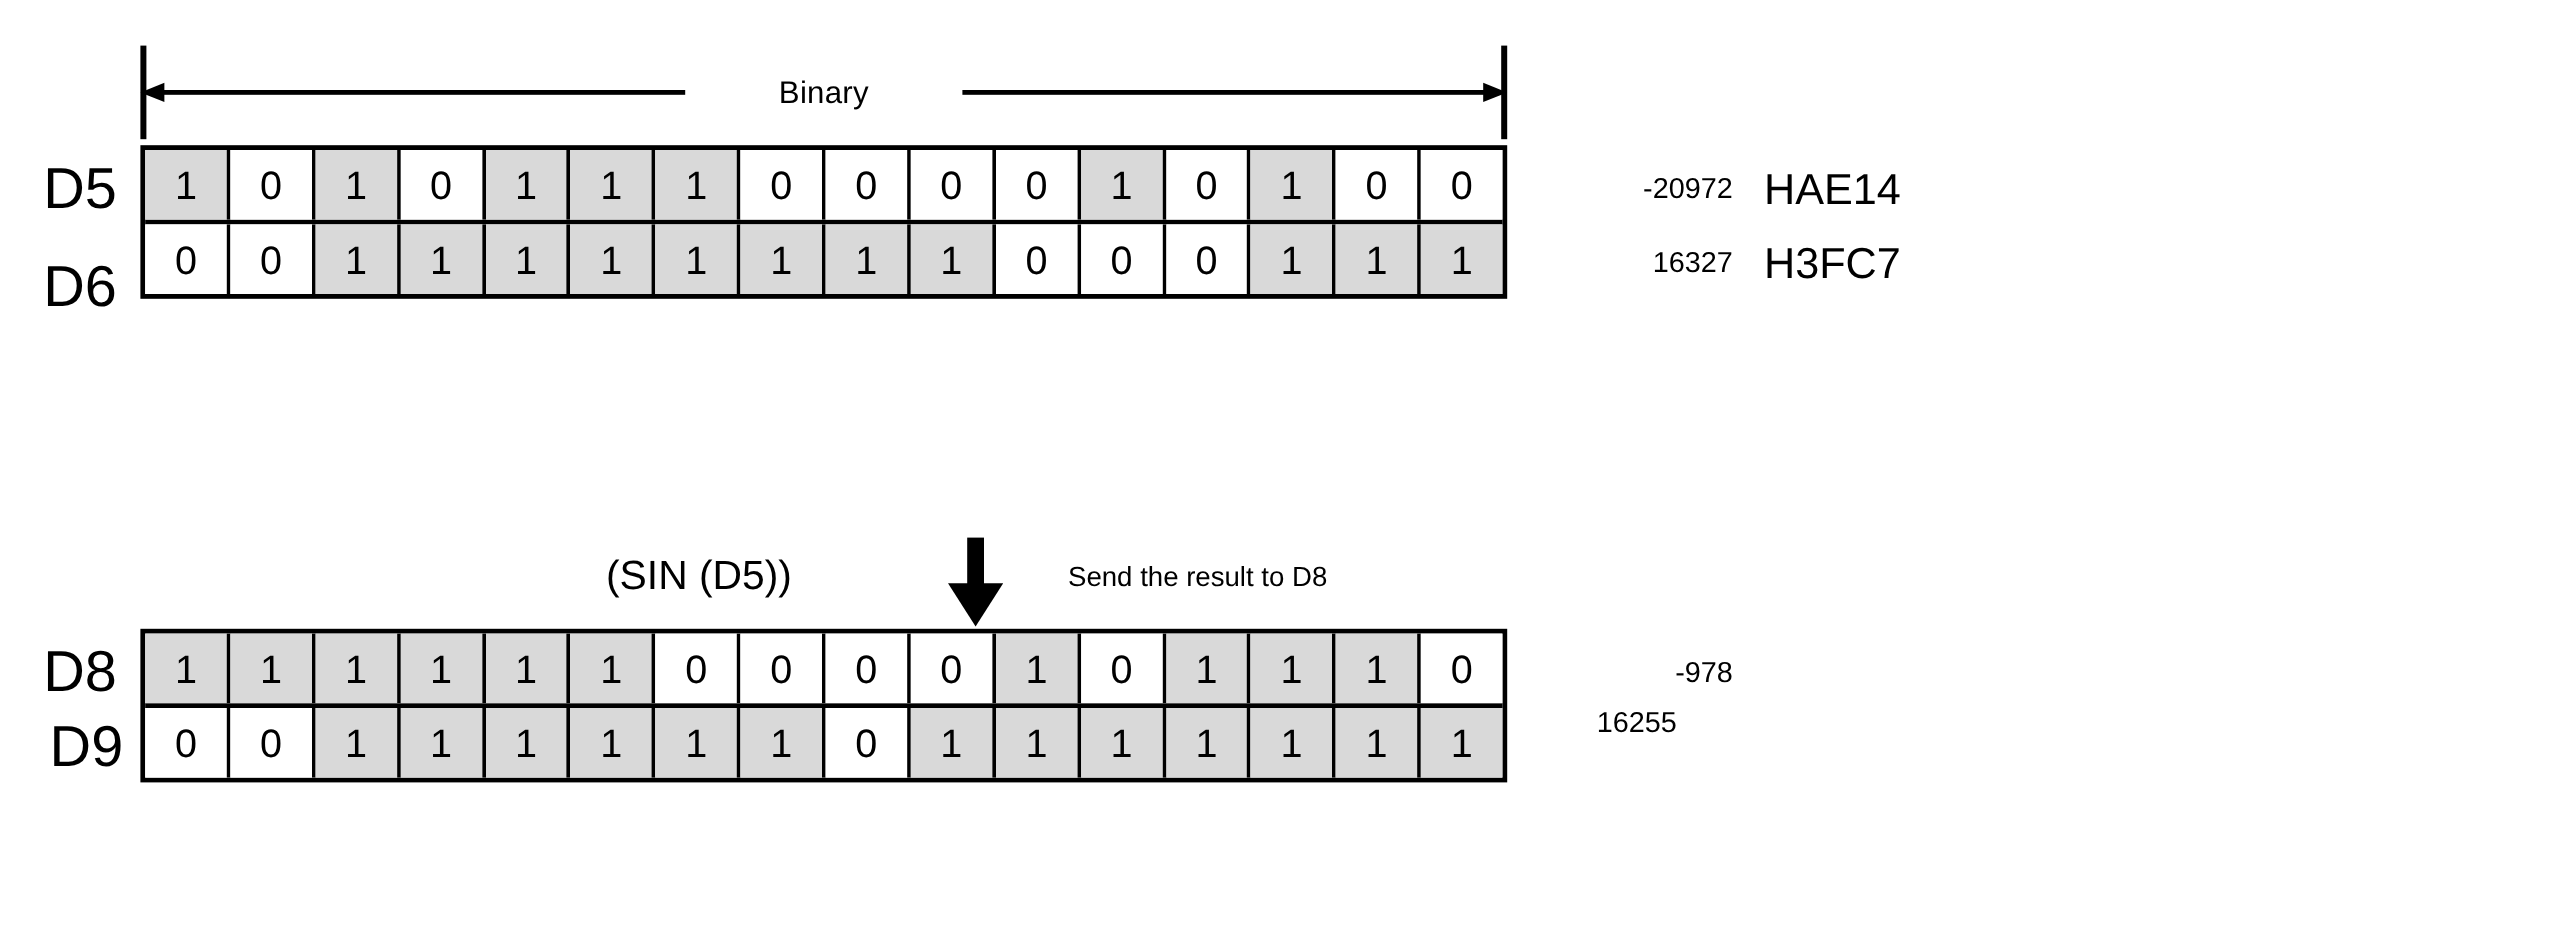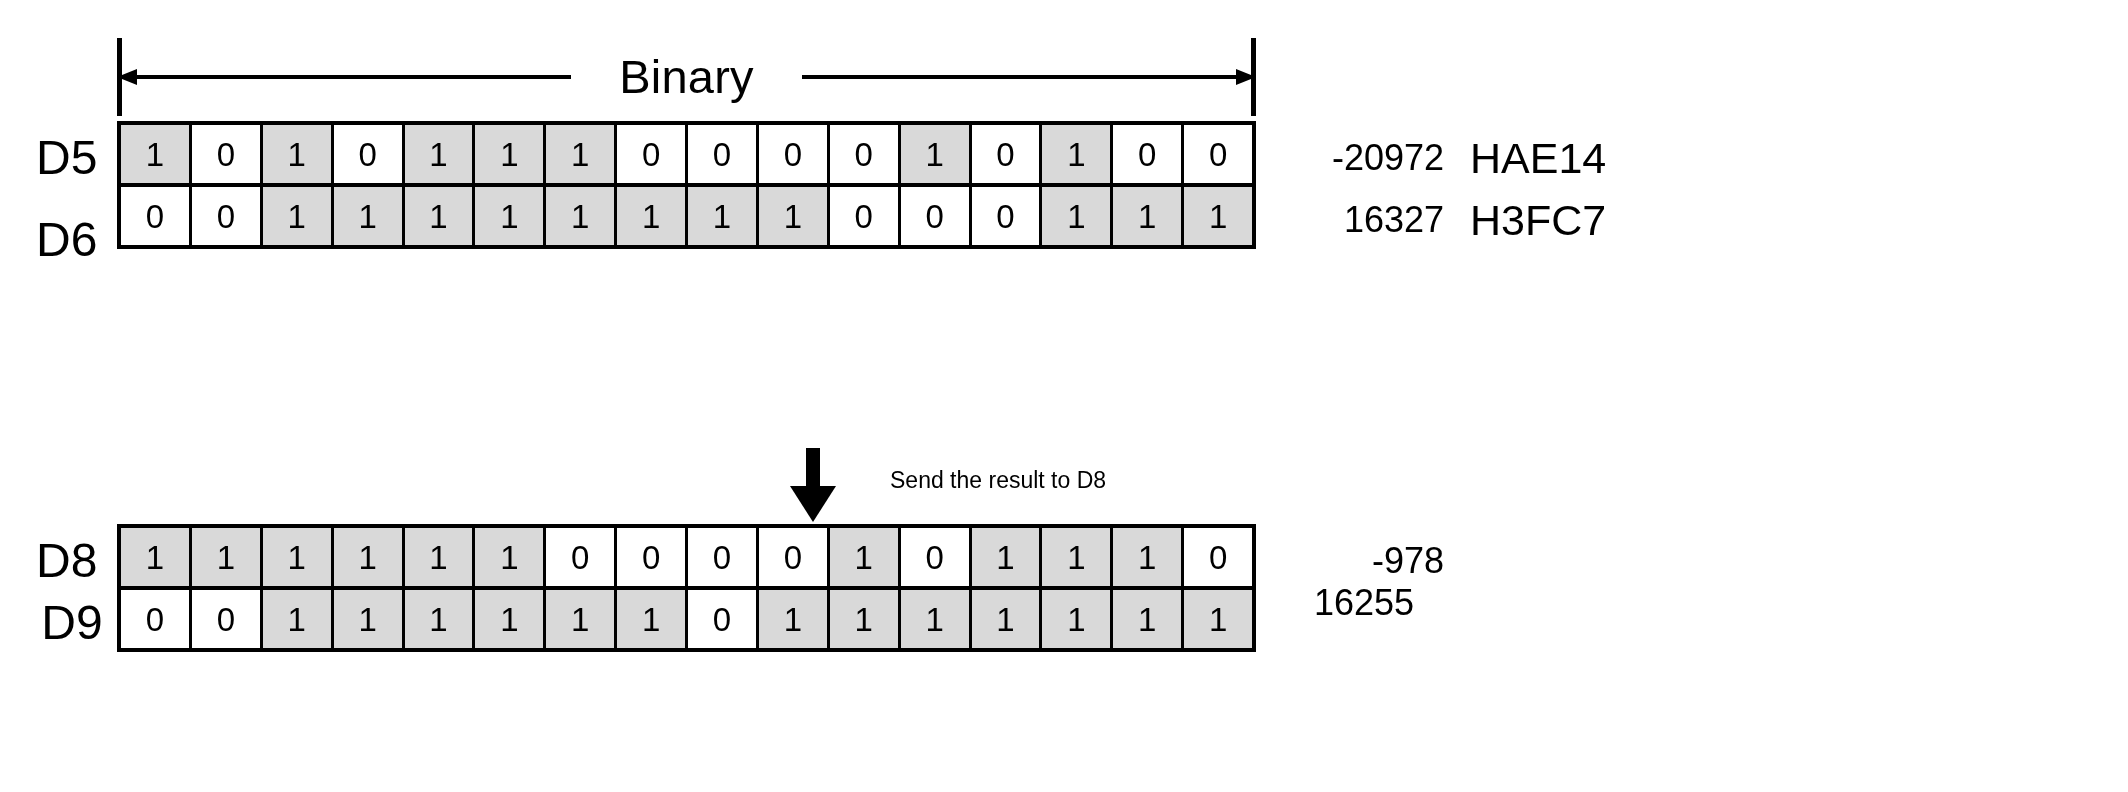"Binary" .binary-label { font-size: 47px -> 26px }
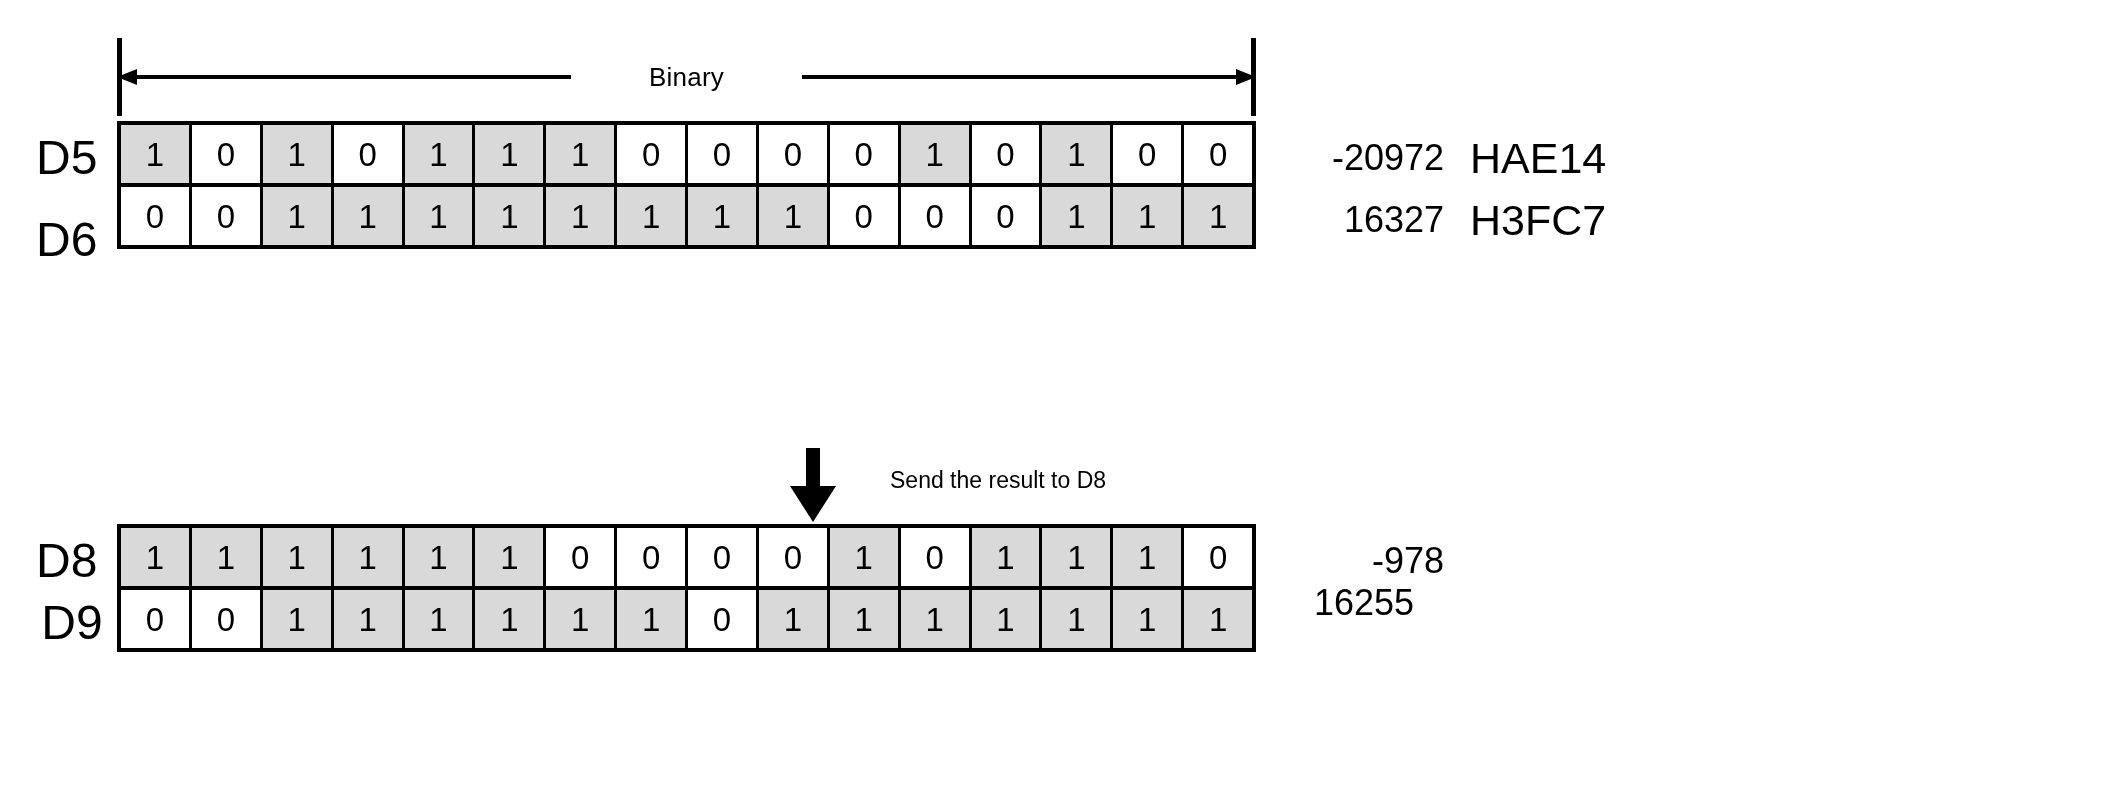"-20972" .row-dec { font-size: 36px -> 24px }
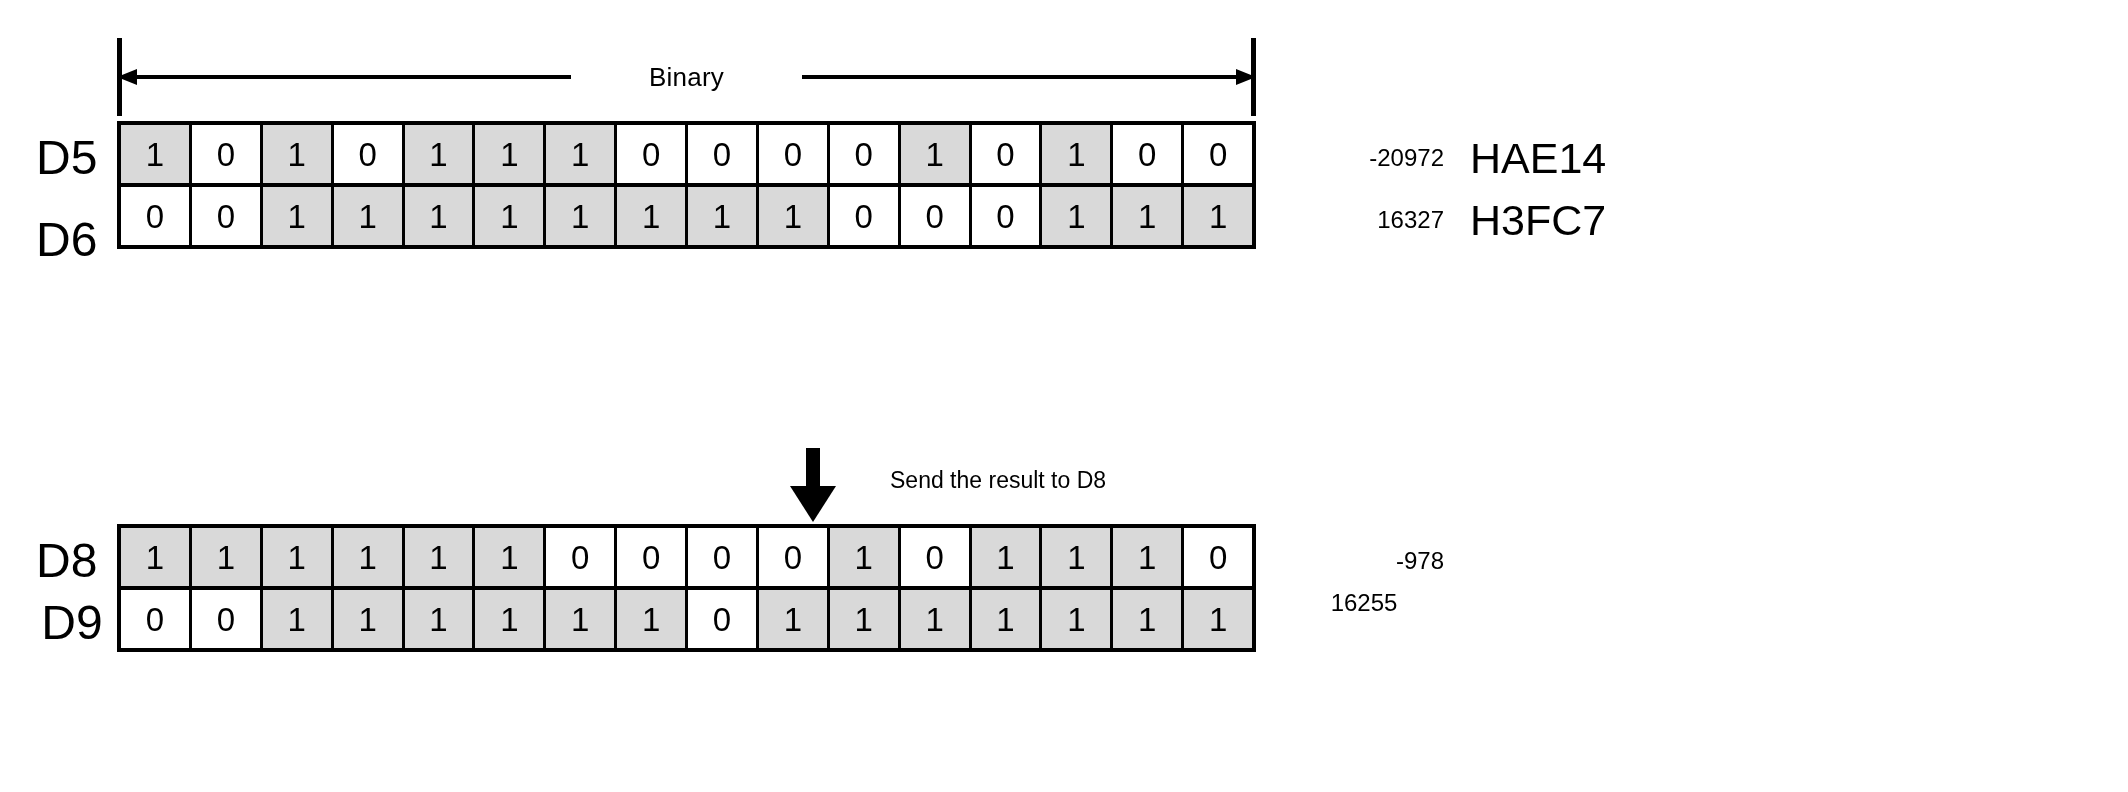"HAE14" .row-hex { font-size: 43px -> 36px }
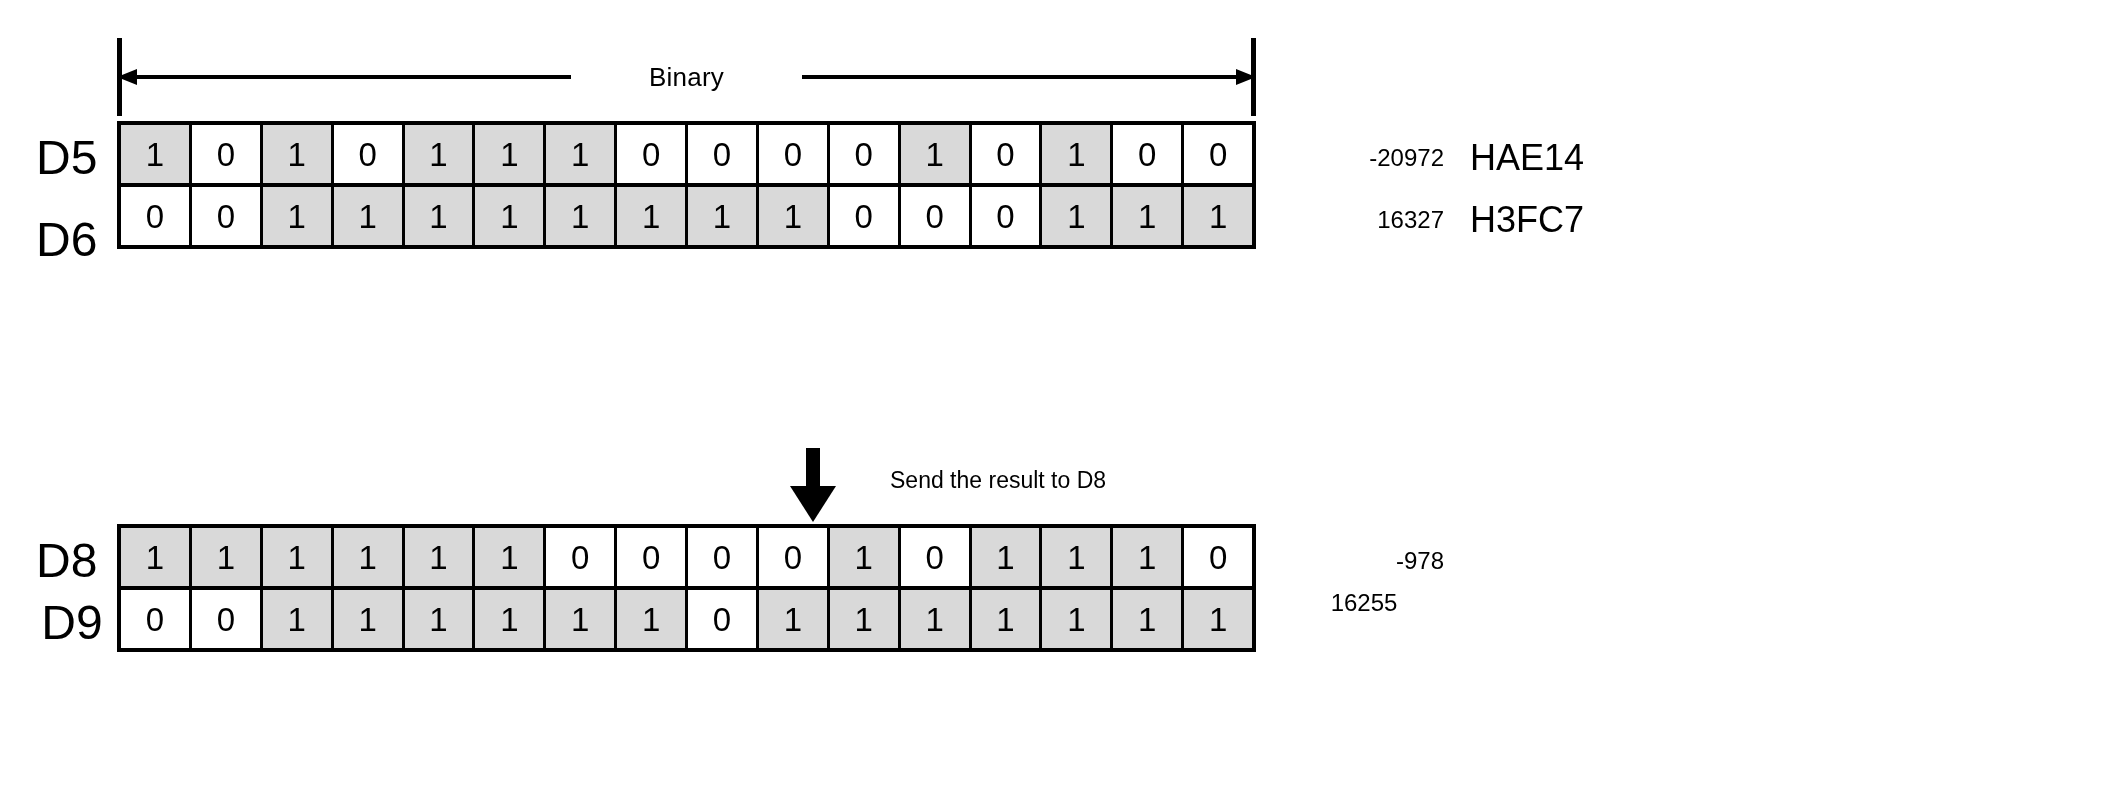"(SIN (D5))" div.mid-note { html: none -> <div>(SIN (D5))</div> }
